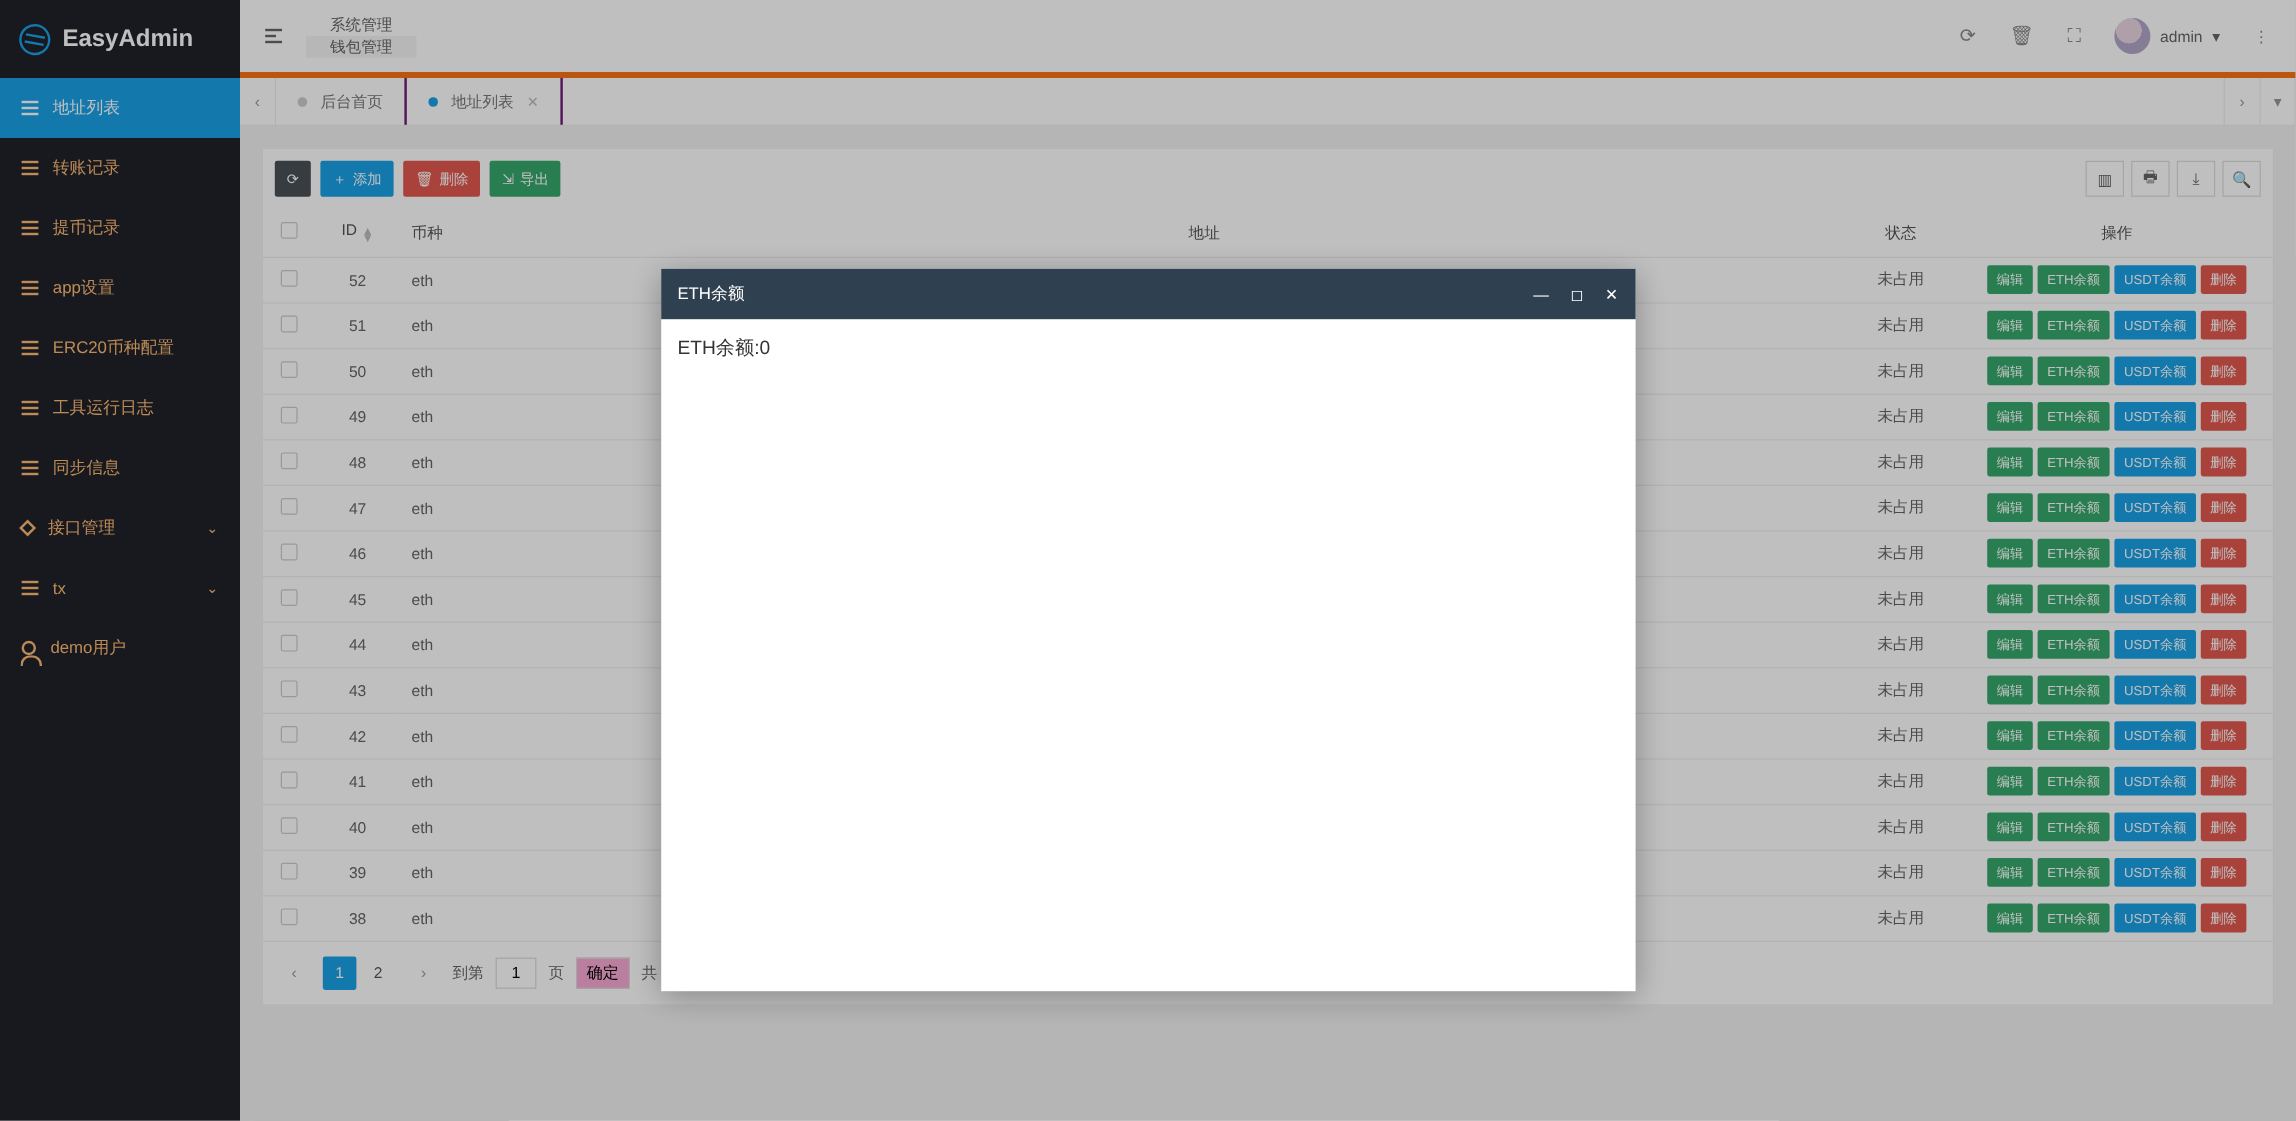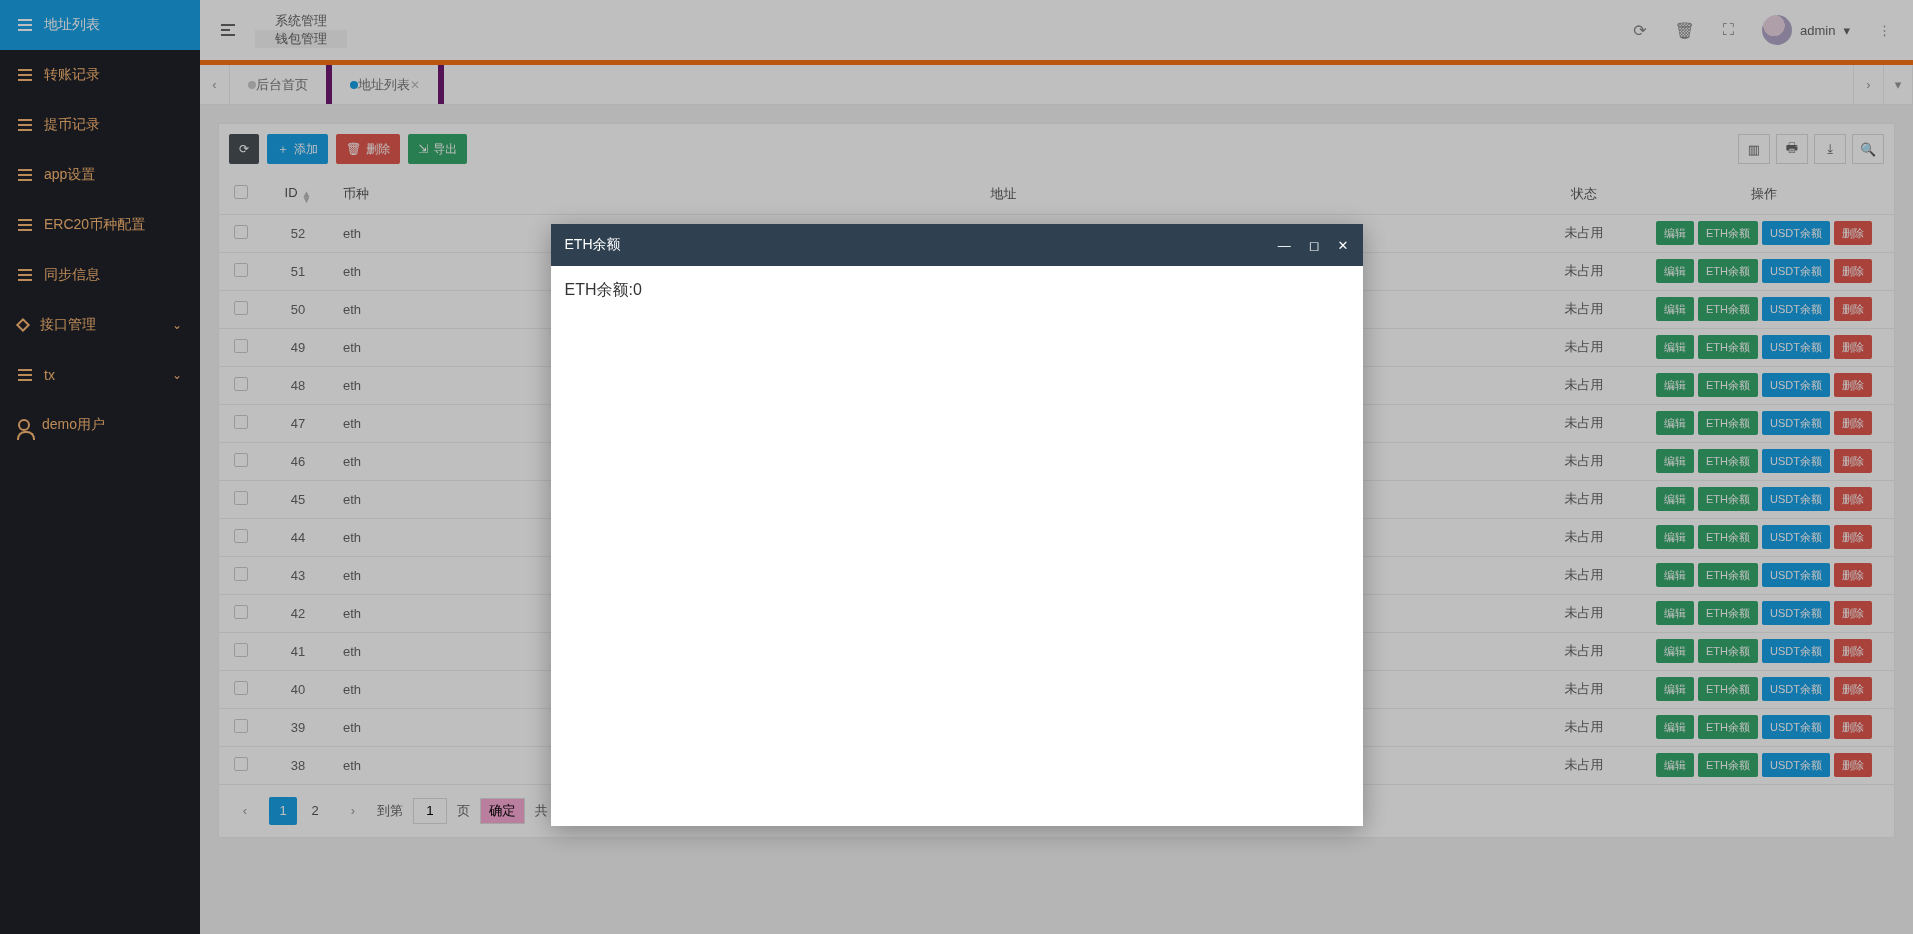"EasyAdmin" div.logo { html: none -> <div> <span></span> <span>EasyAdmin</span> </div> }
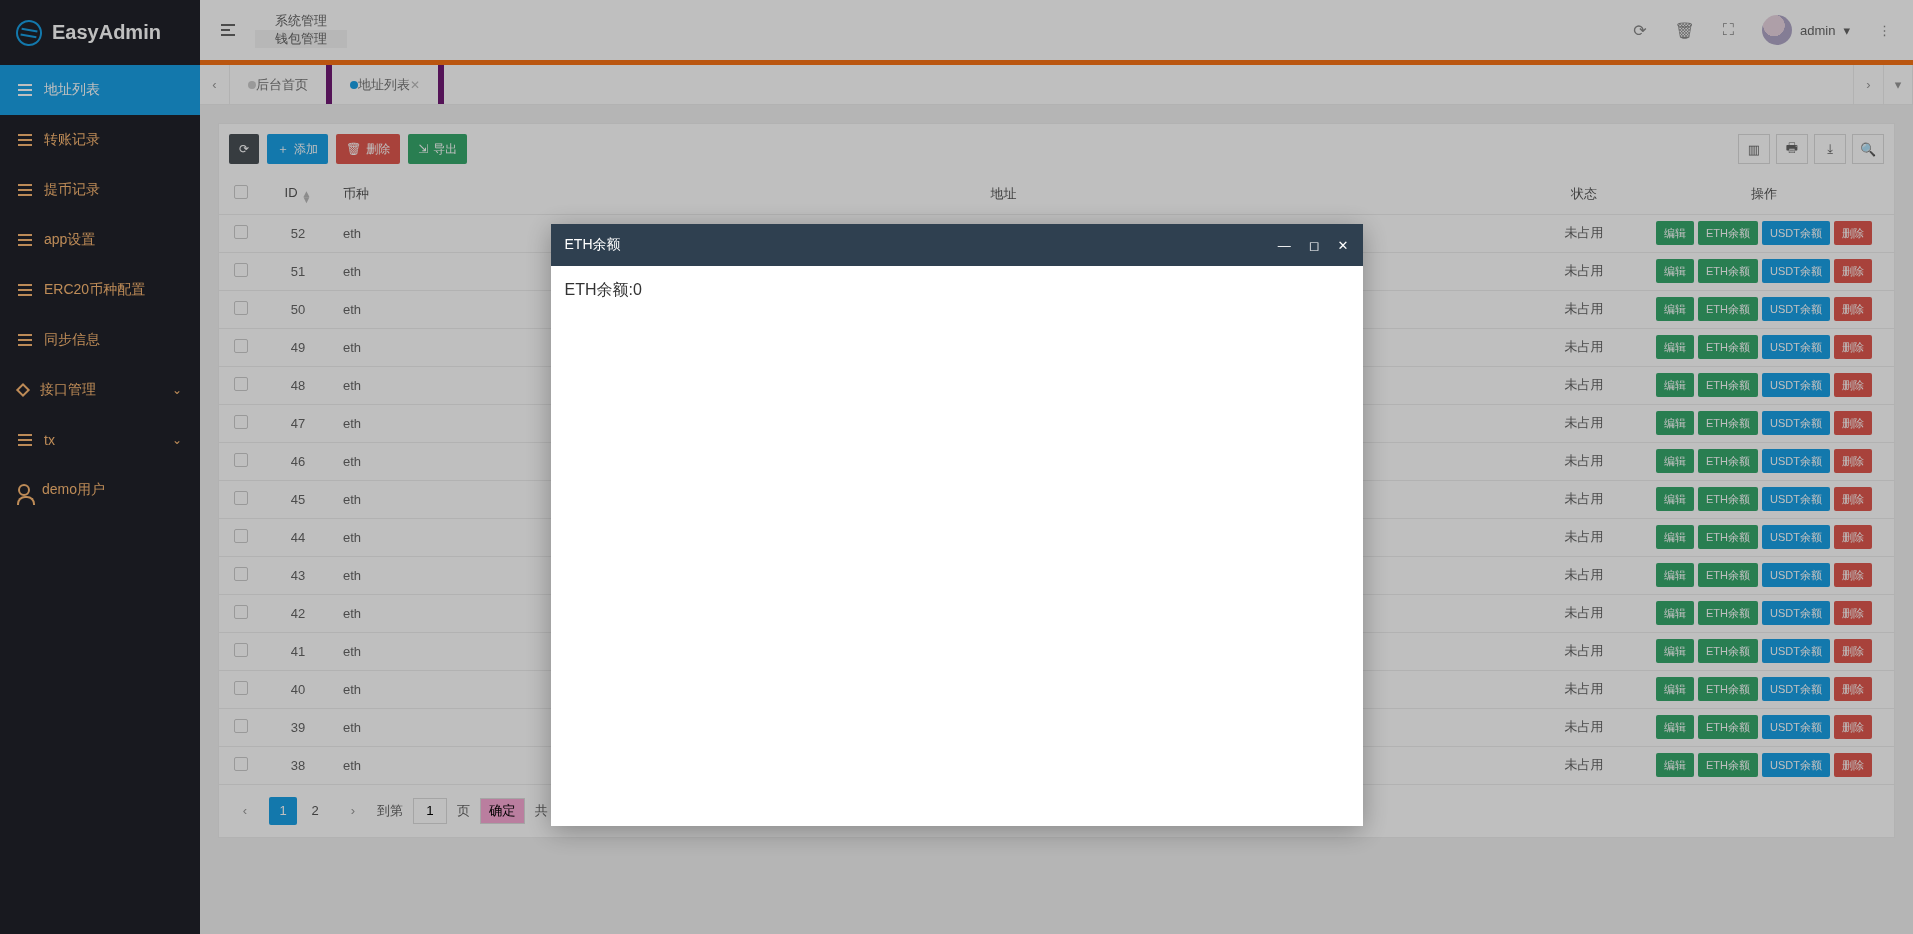"后台首页" .tab { border-right: 6px solid #701a75 -> 2px solid #701a75; gap: 0 -> 11px }
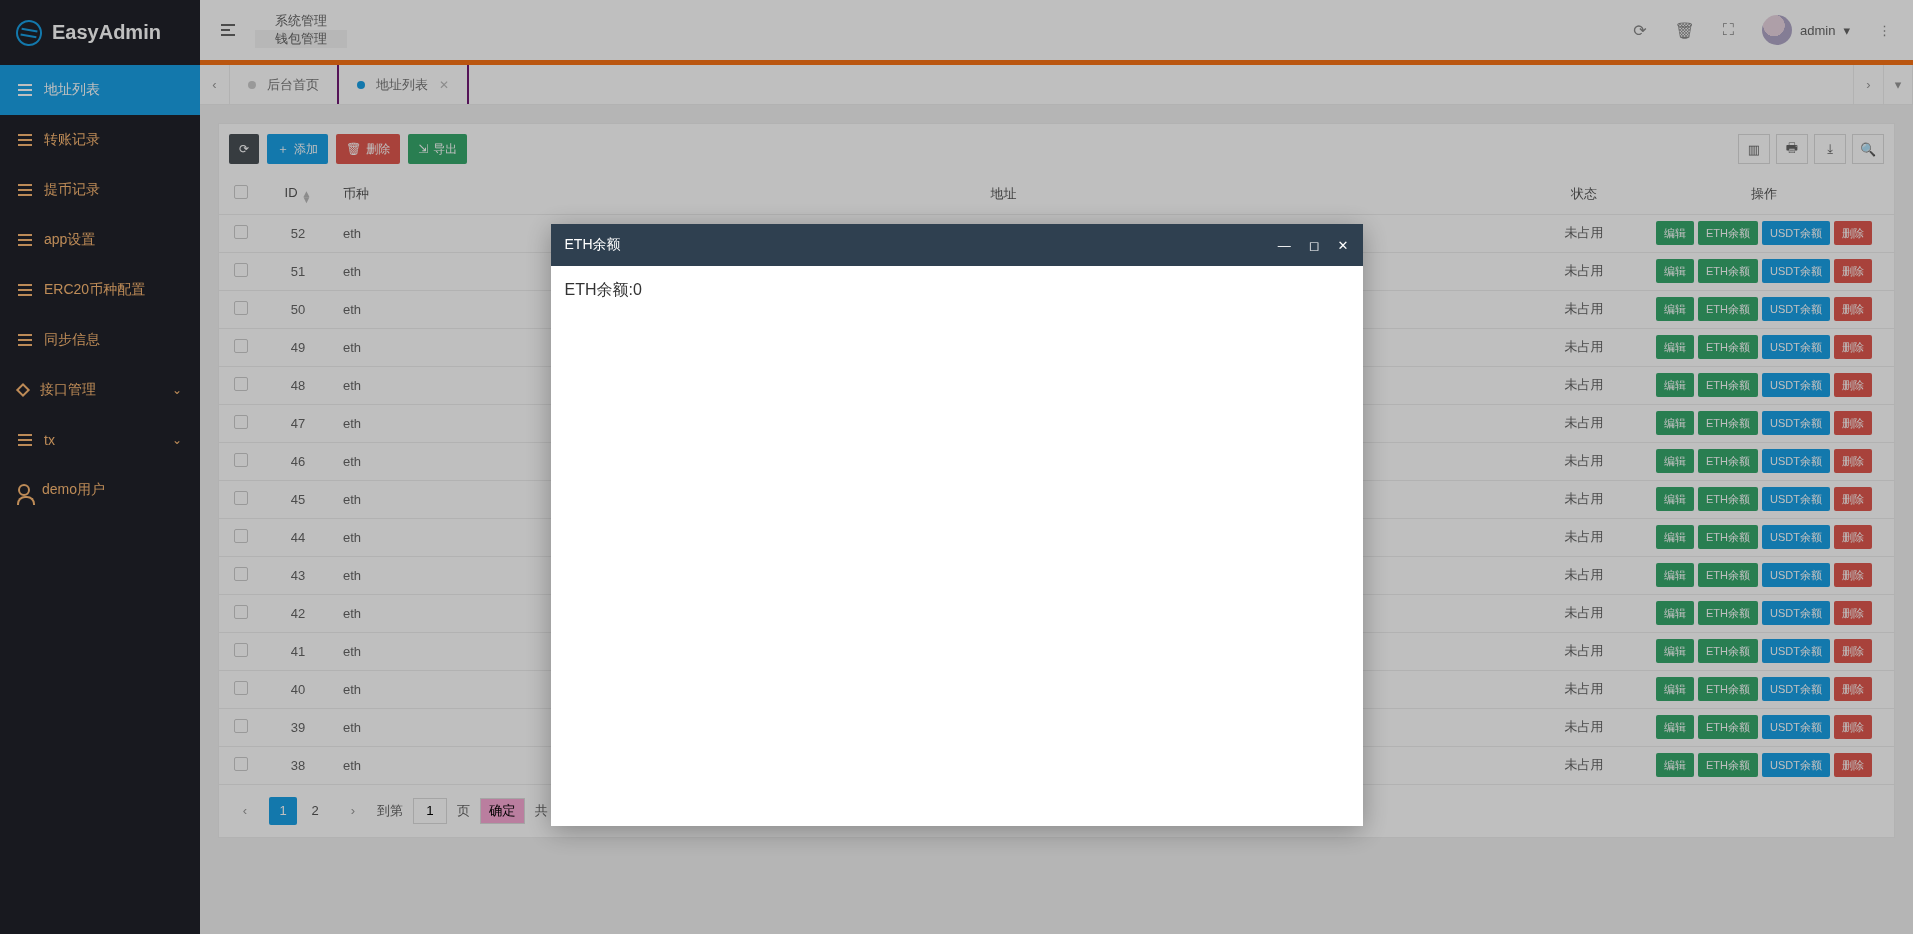"工具运行日志" div.side-item { html: none -> <div> <span> <span></span> <span></span> <span></span> </span> <span>工具运行日志</span> </div> }
